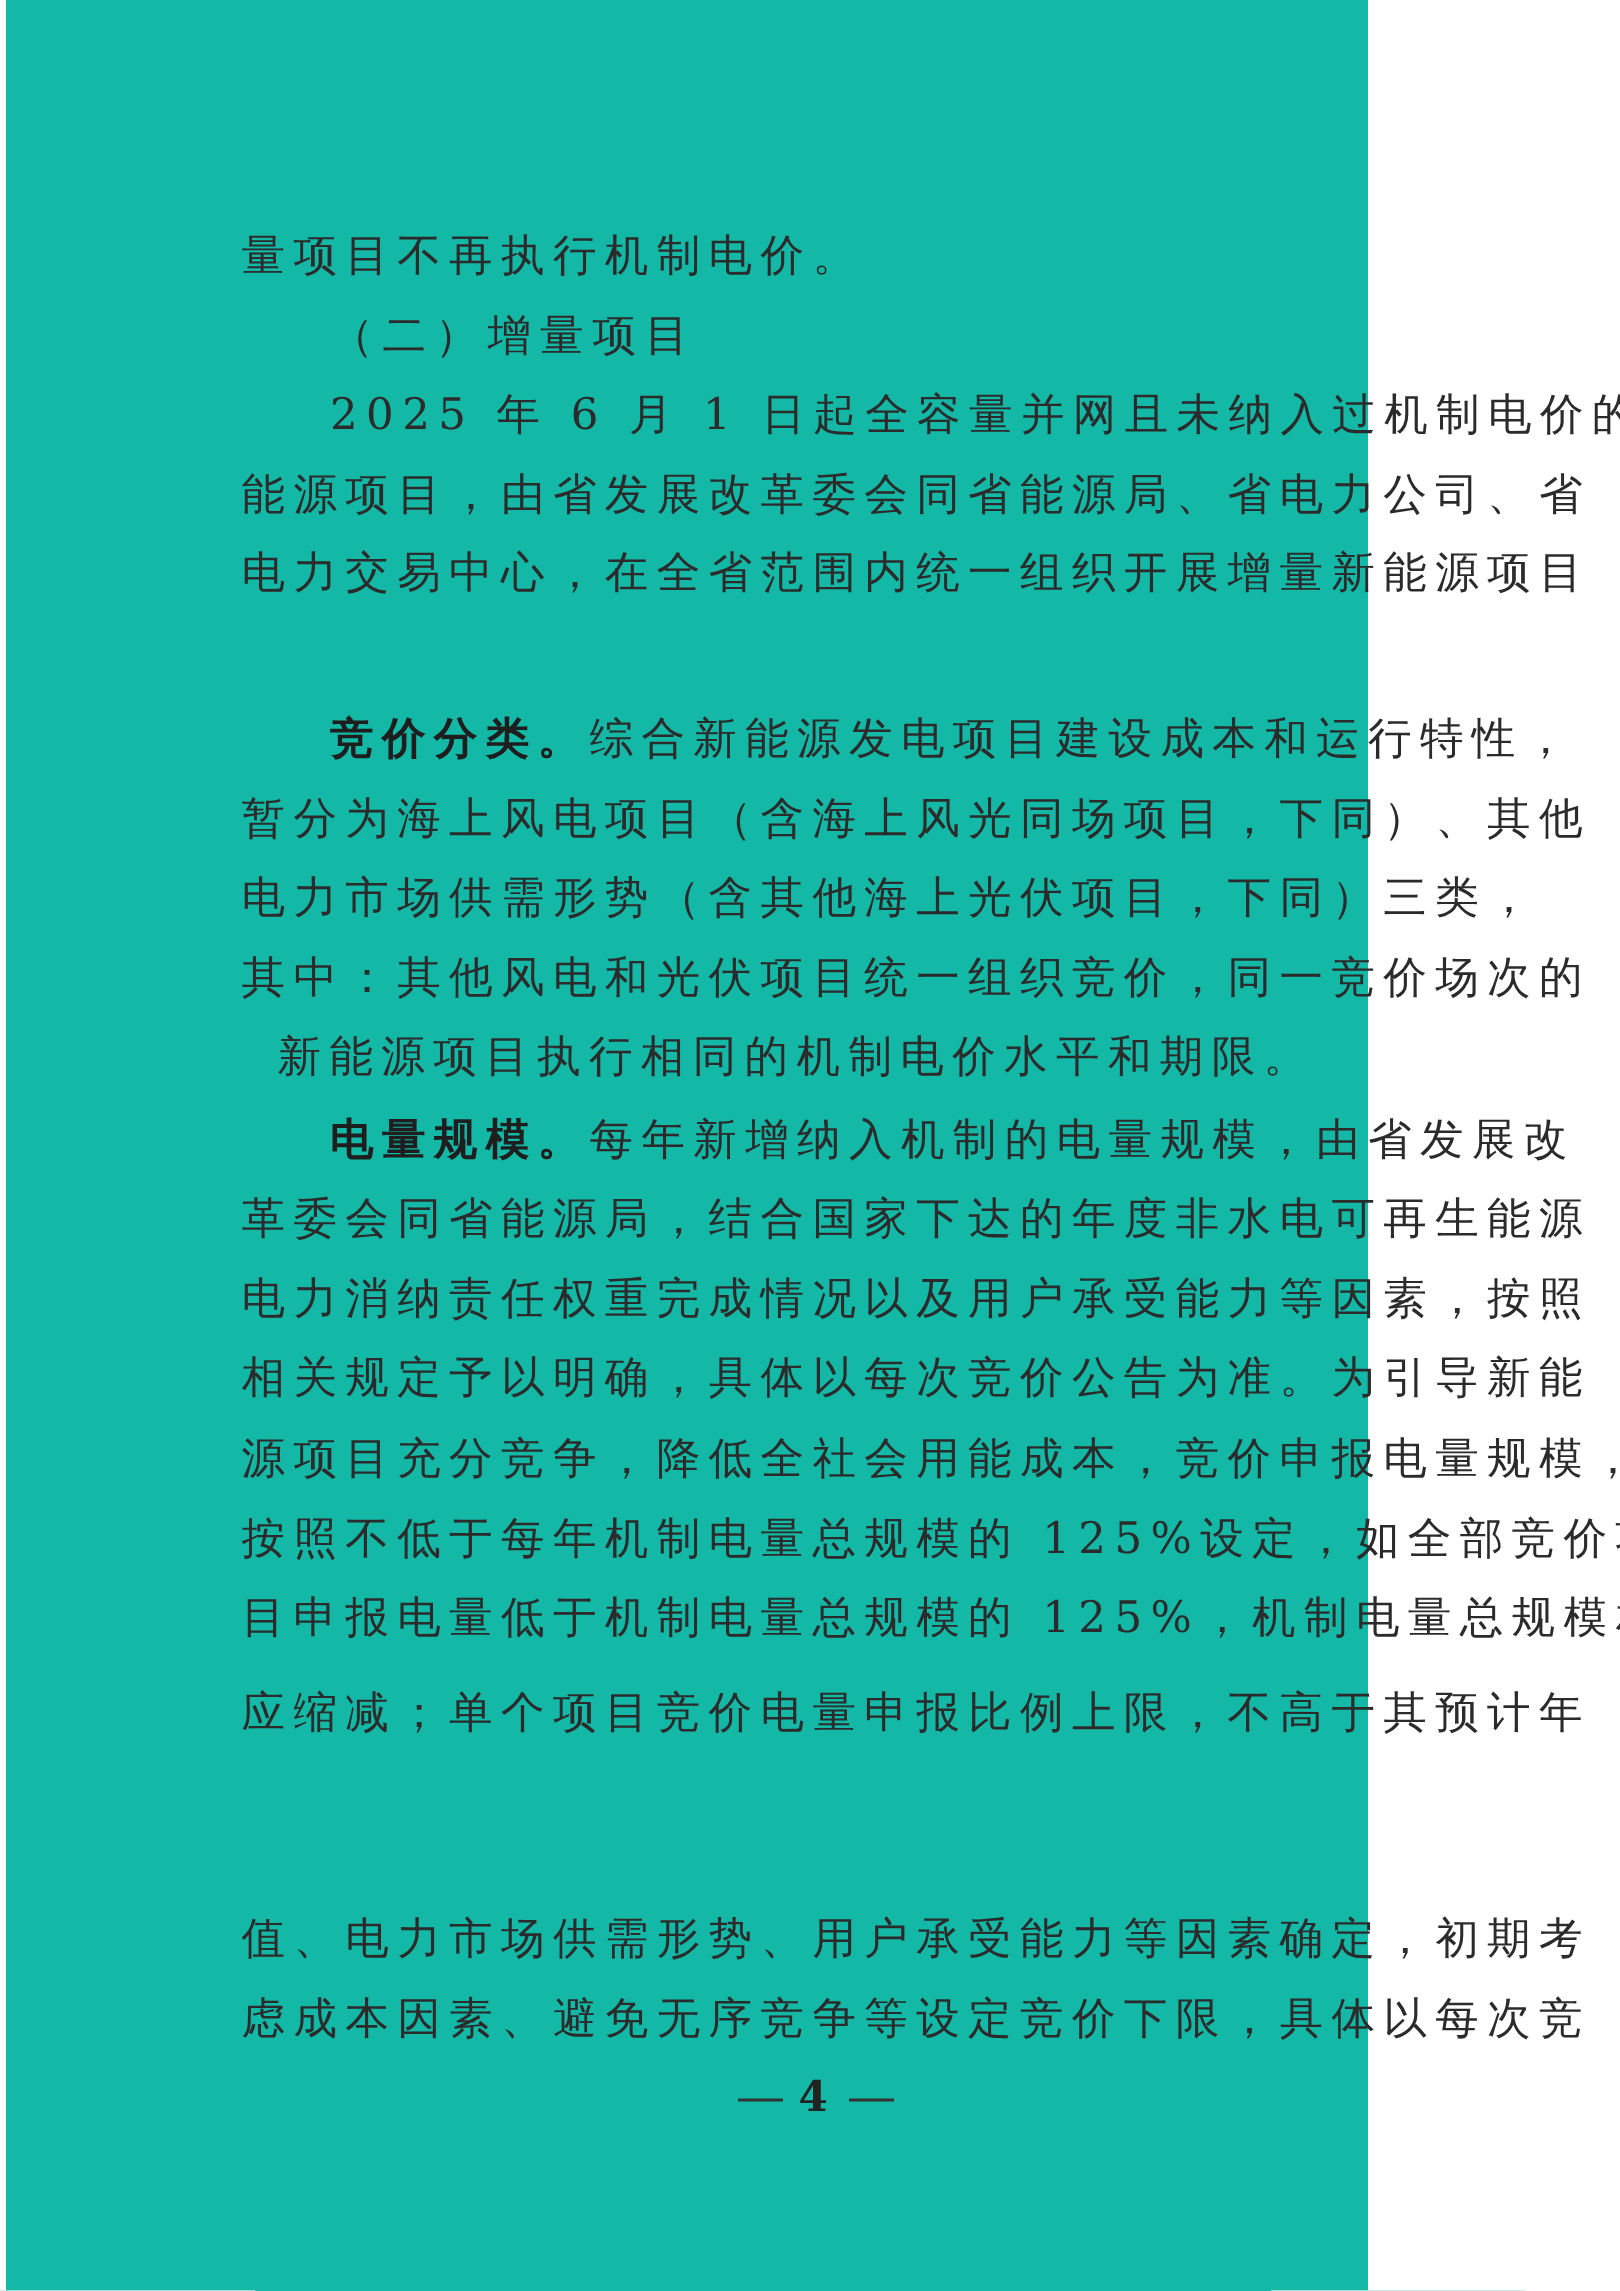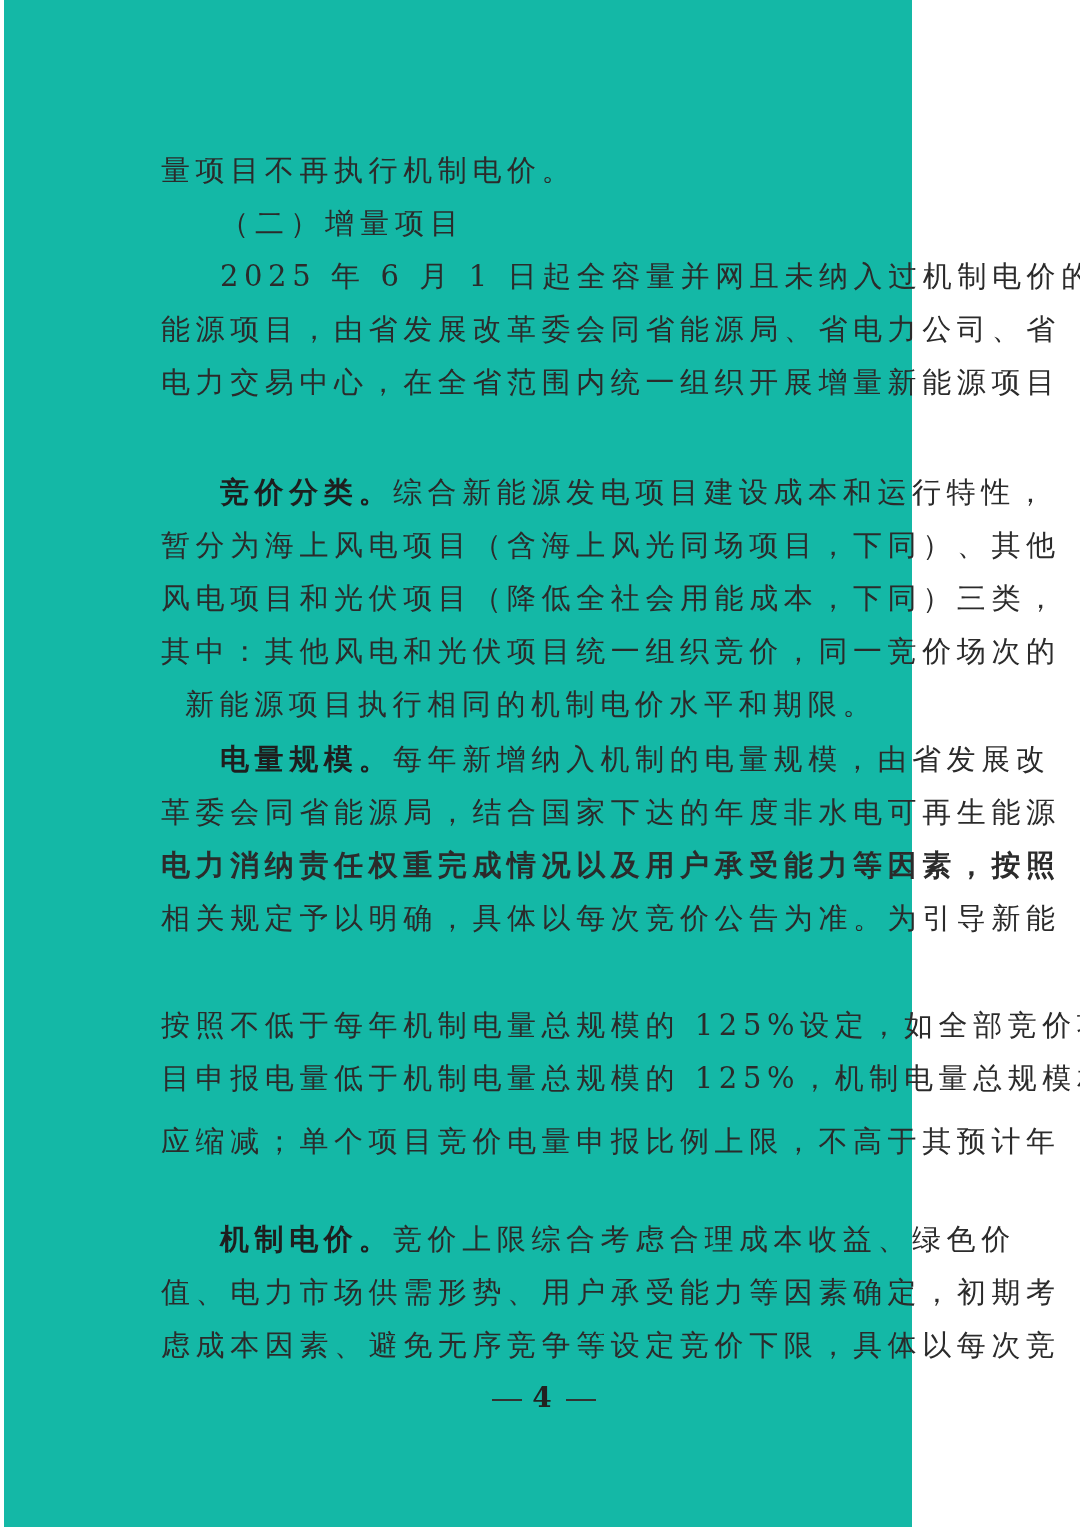"风电项目和光伏项目（降低全社会用能成本，下同）三类，" div.line { text: 风电项目和光伏项目（降低全社会用能成本 -> 电力市场供需形势（含其他海上光伏项目 }
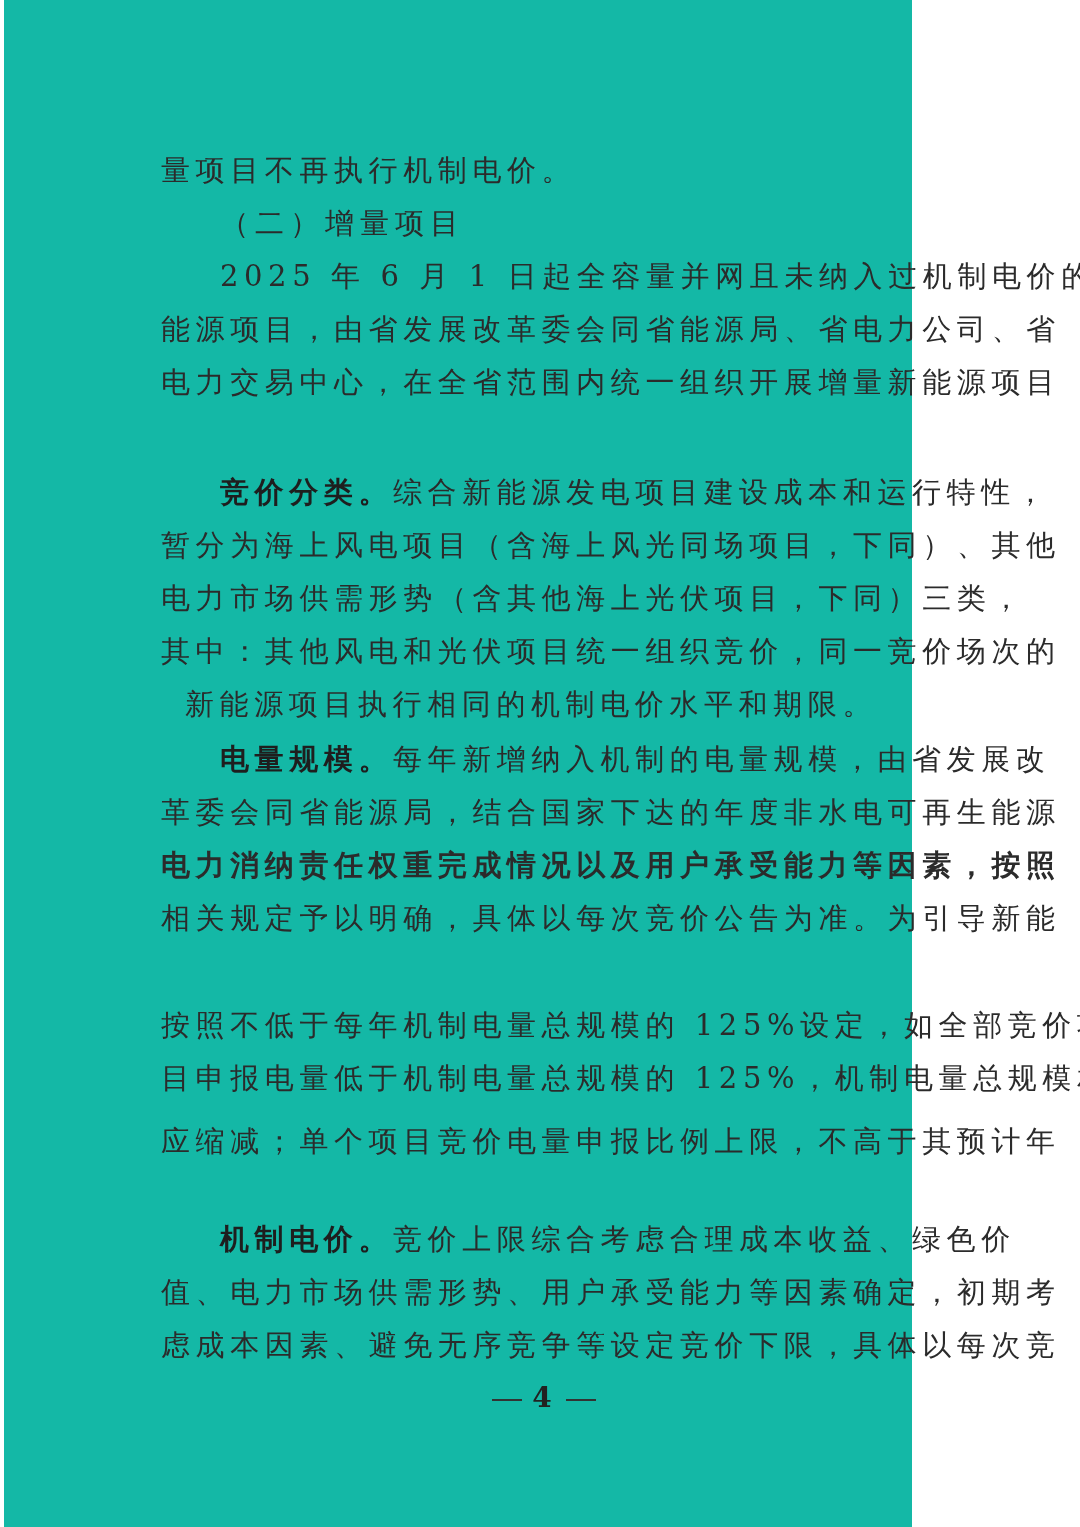"电力消纳责任权重完成情况以及用户承受能力等因素，按照" div.line { font-weight: bold -> none }
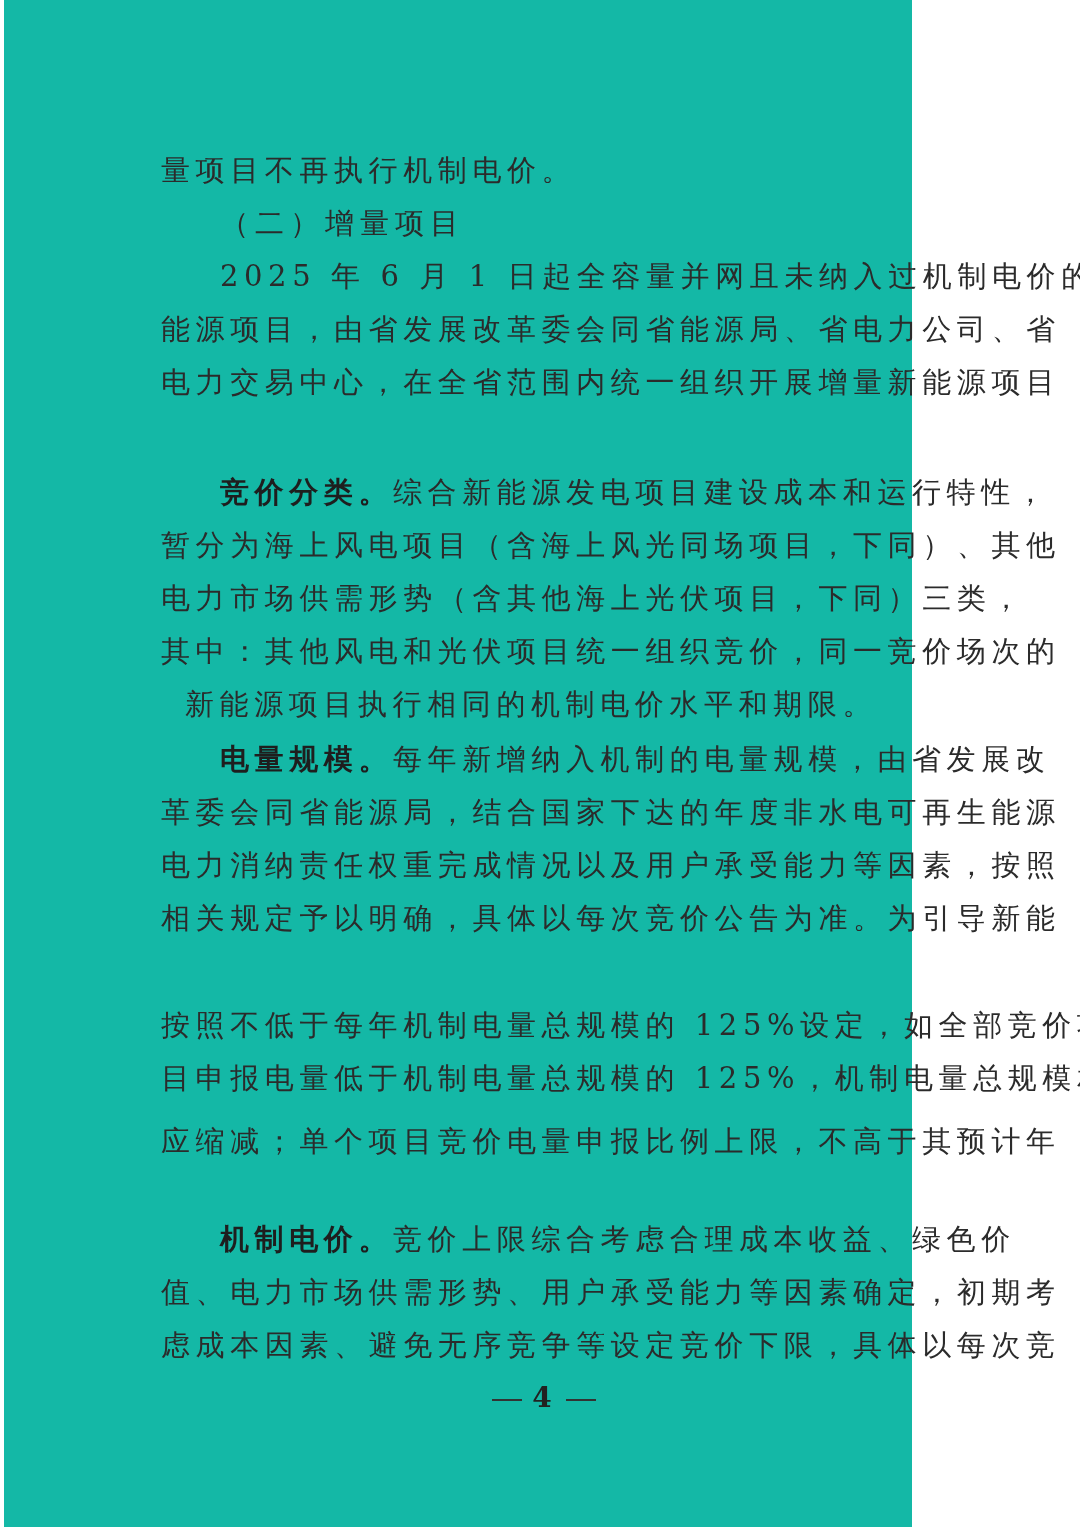"源项目充分竞争，降低全社会用能成本，竞价申报电量规模，" div.line { html: none -> <div>源项目充分竞争，降低全社会用能成本，竞价申报电量规模，</div> }
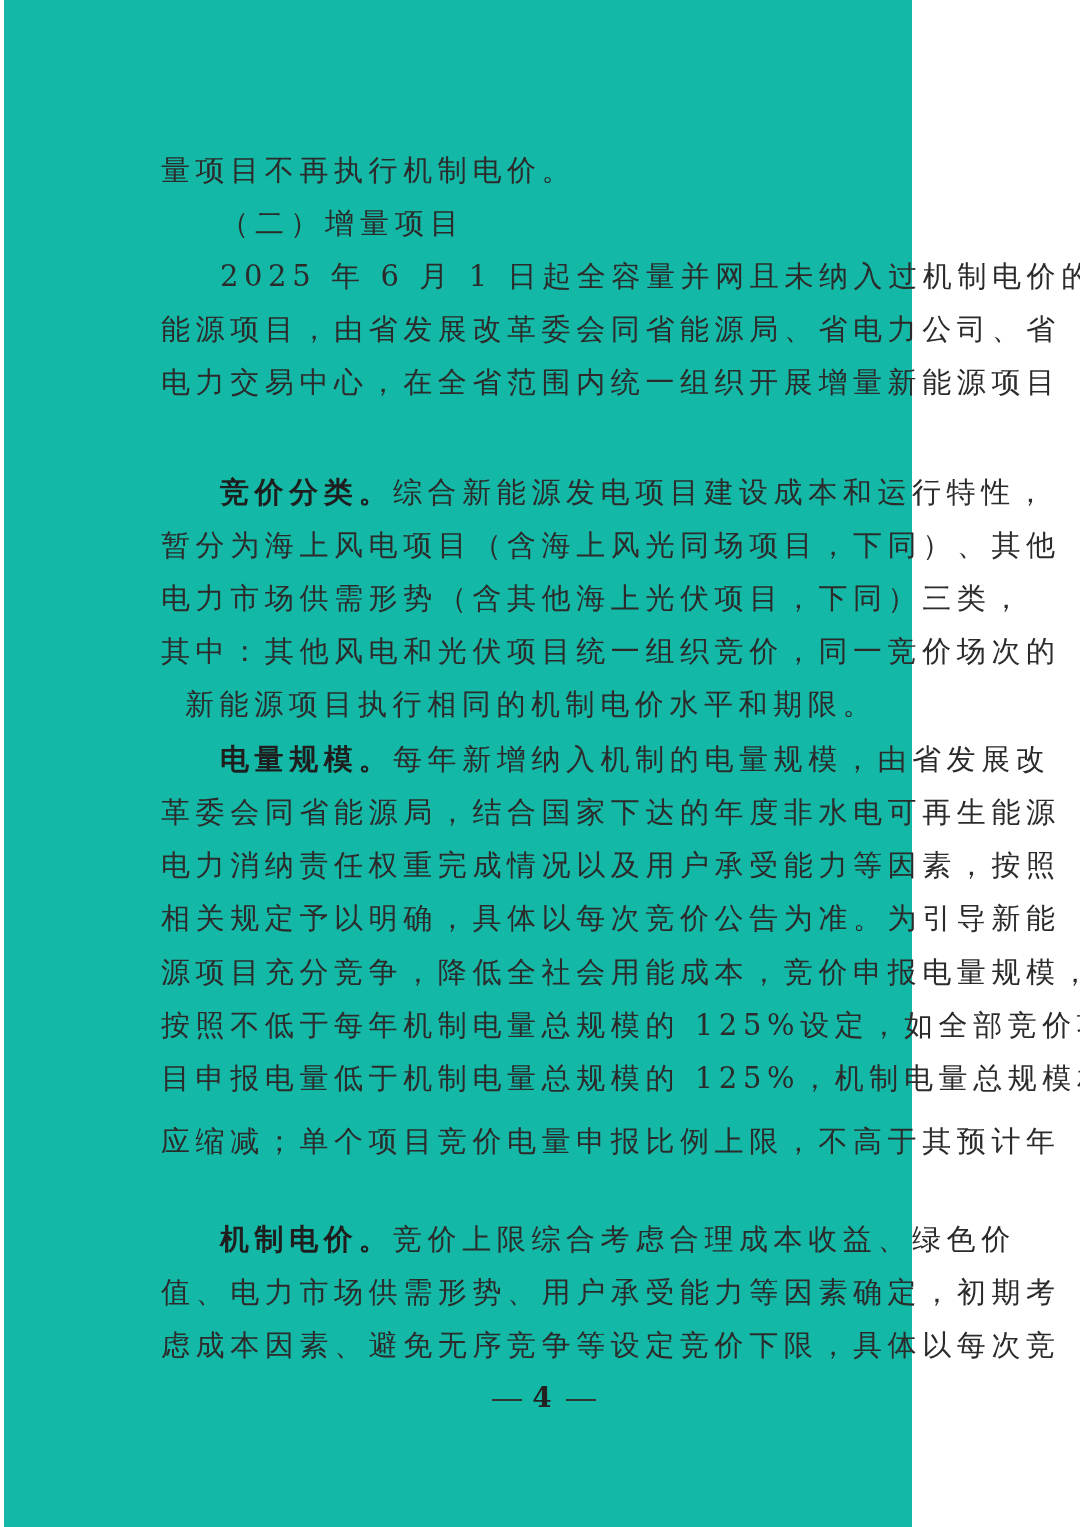"机制电价。竞价上限综合考虑合理成本收益、绿色价" div.line { html: <div><span>机制电价。</span><span>竞价上限综合考虑合理成本收益、绿色价</span></div> -> none }
